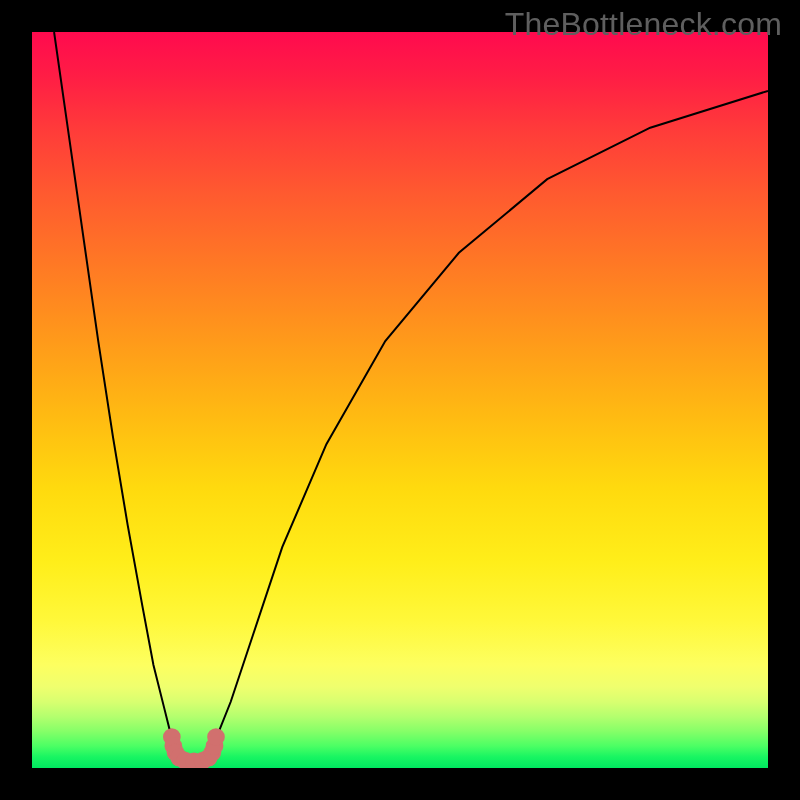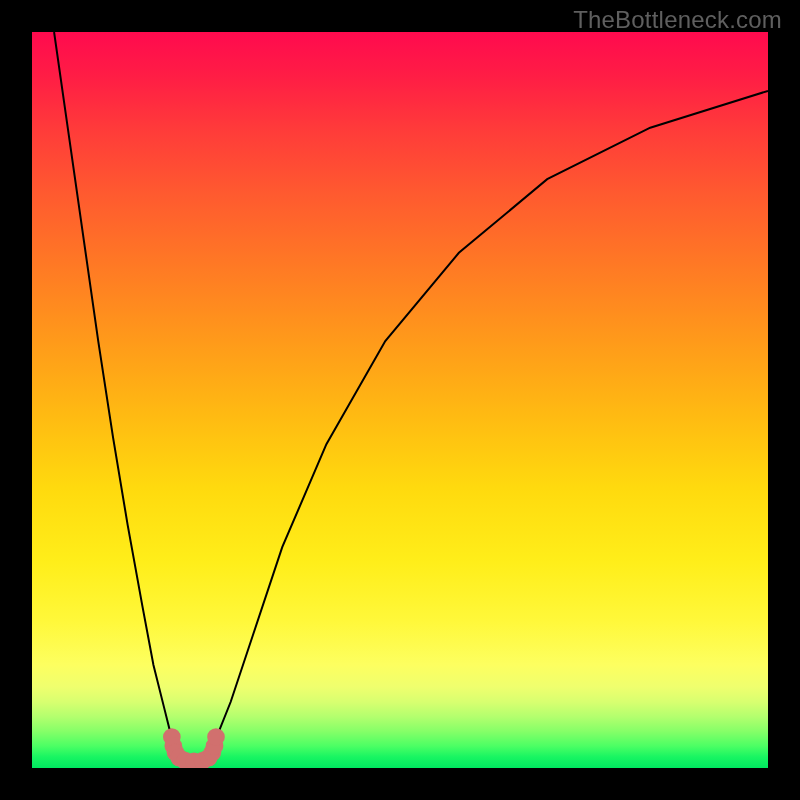"TheBottleneck.com" .watermark { font-size: 24px -> 32px }
